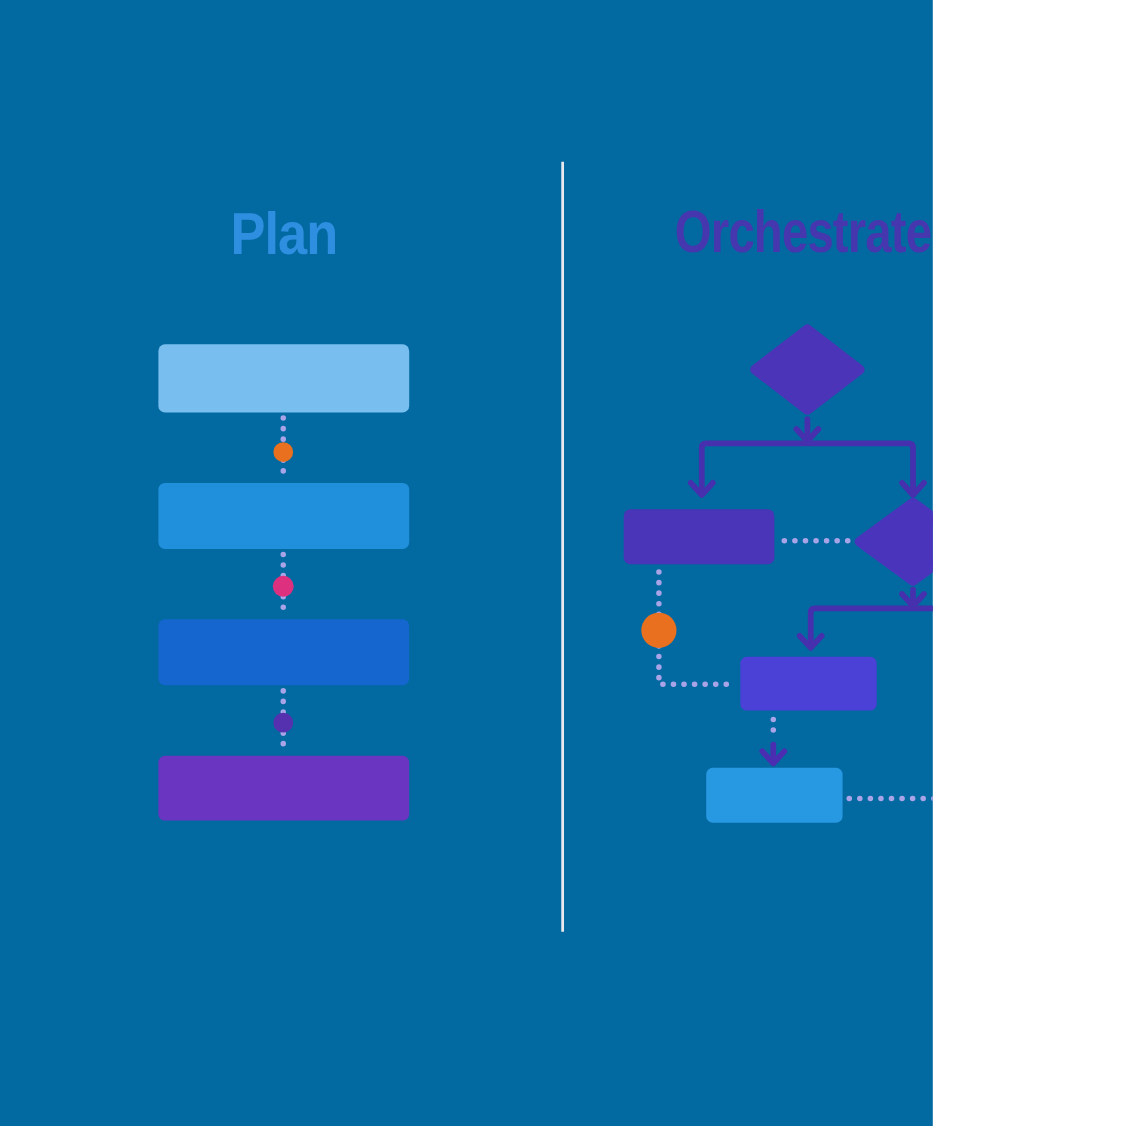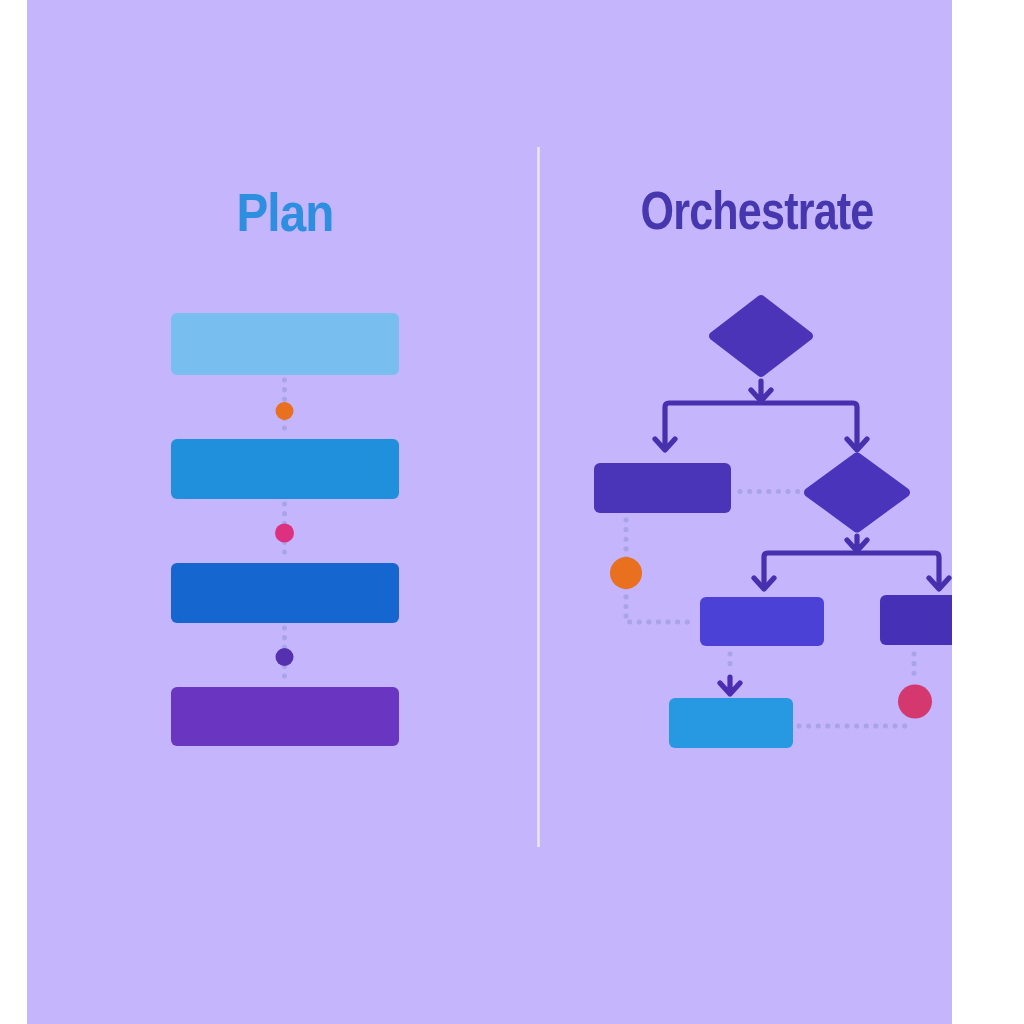"Plan" .canvas { background: #c4b5fd -> #0369a1; margin-left: 27px -> none; width: 925px -> 848px }
